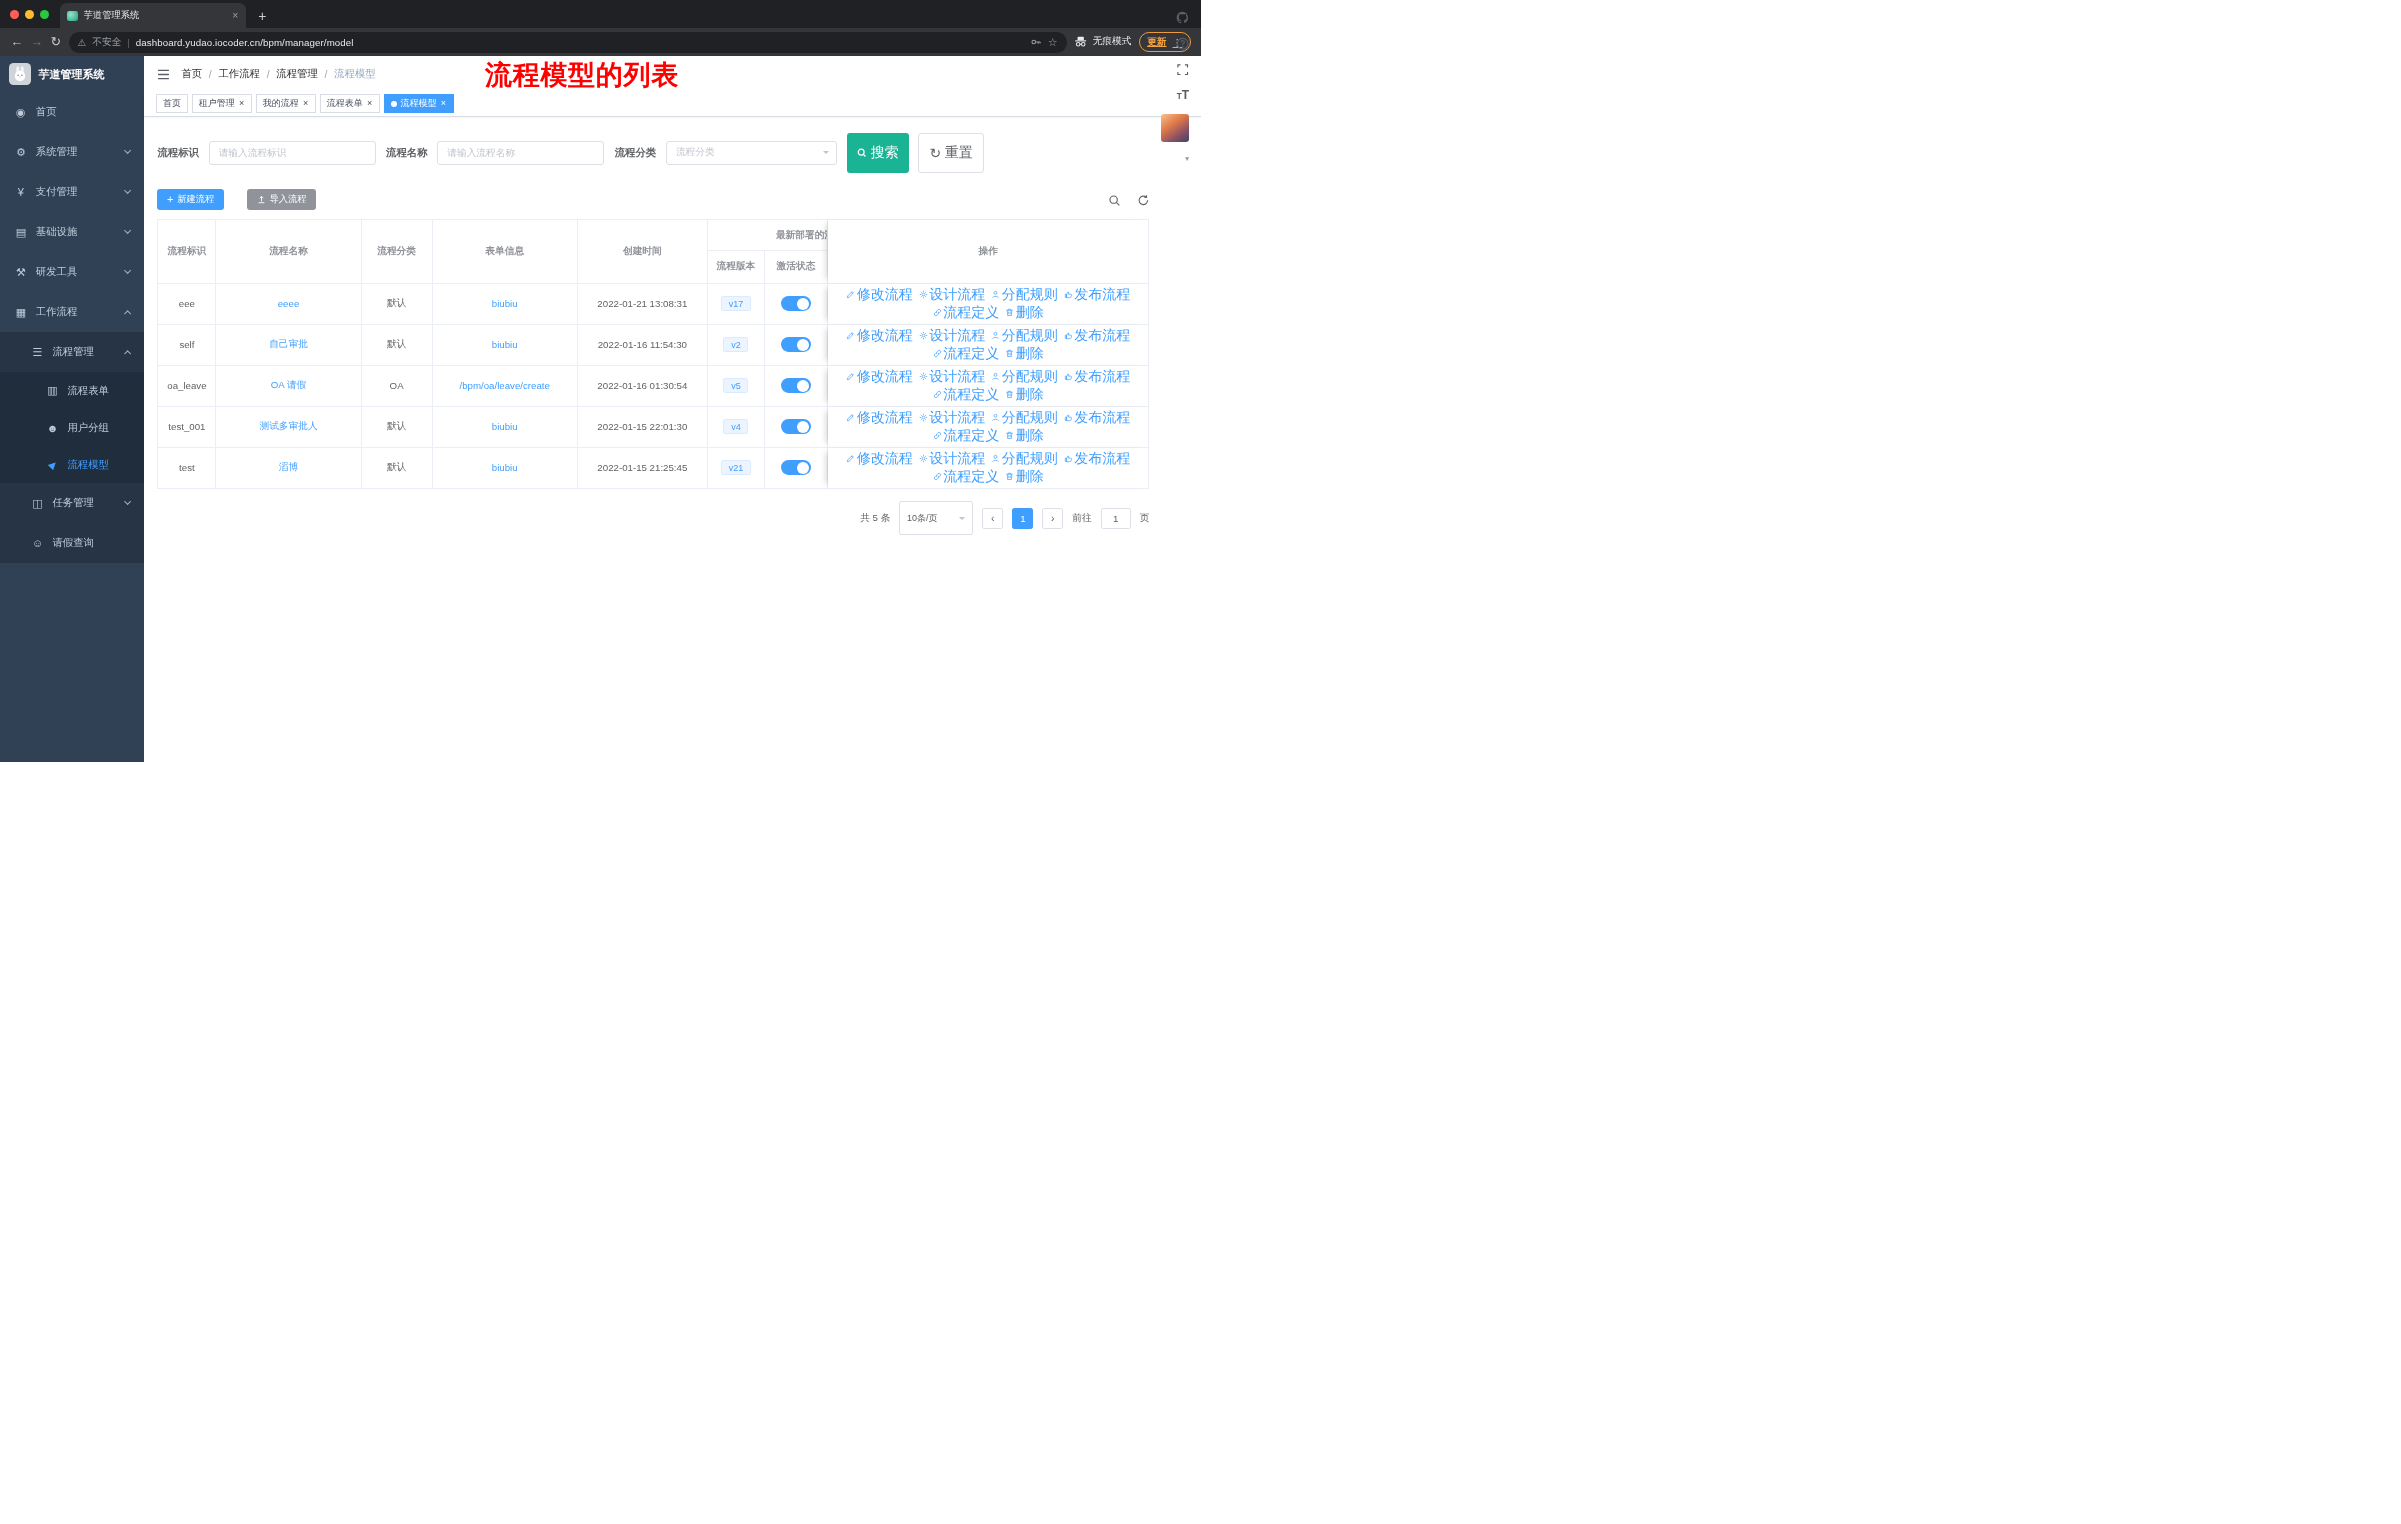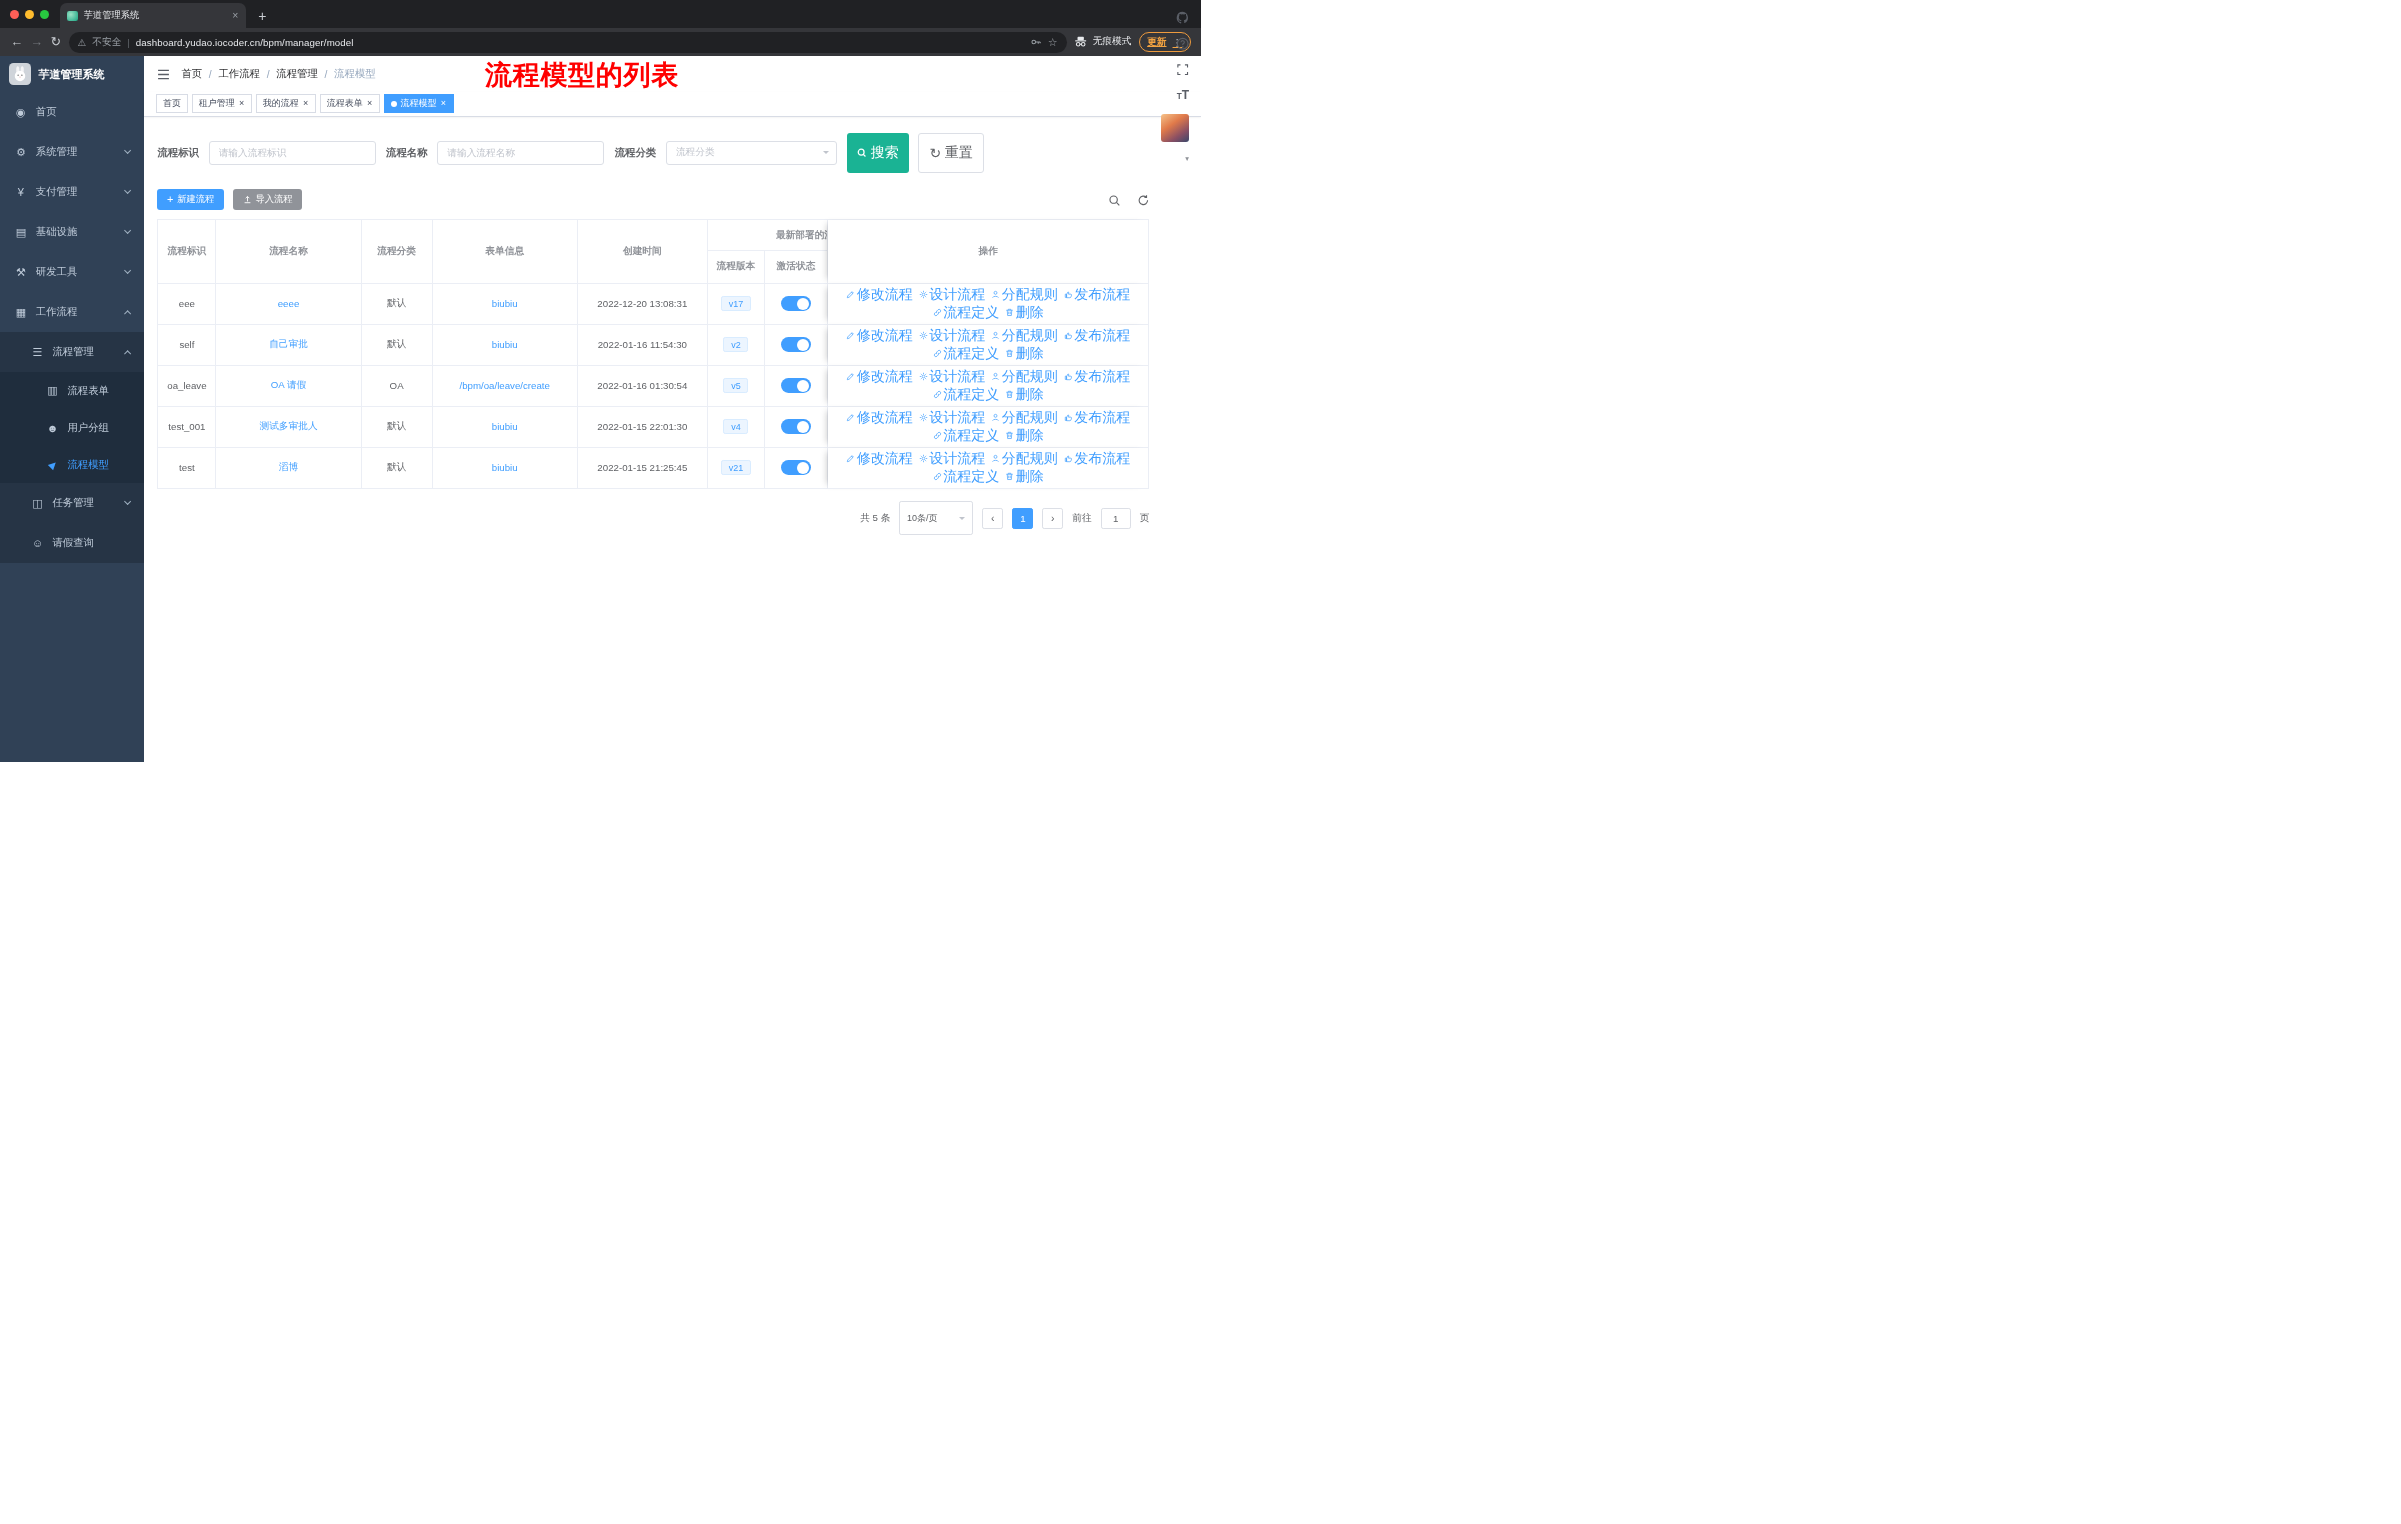"导入流程" .btn-import { margin-left: none -> 14px }
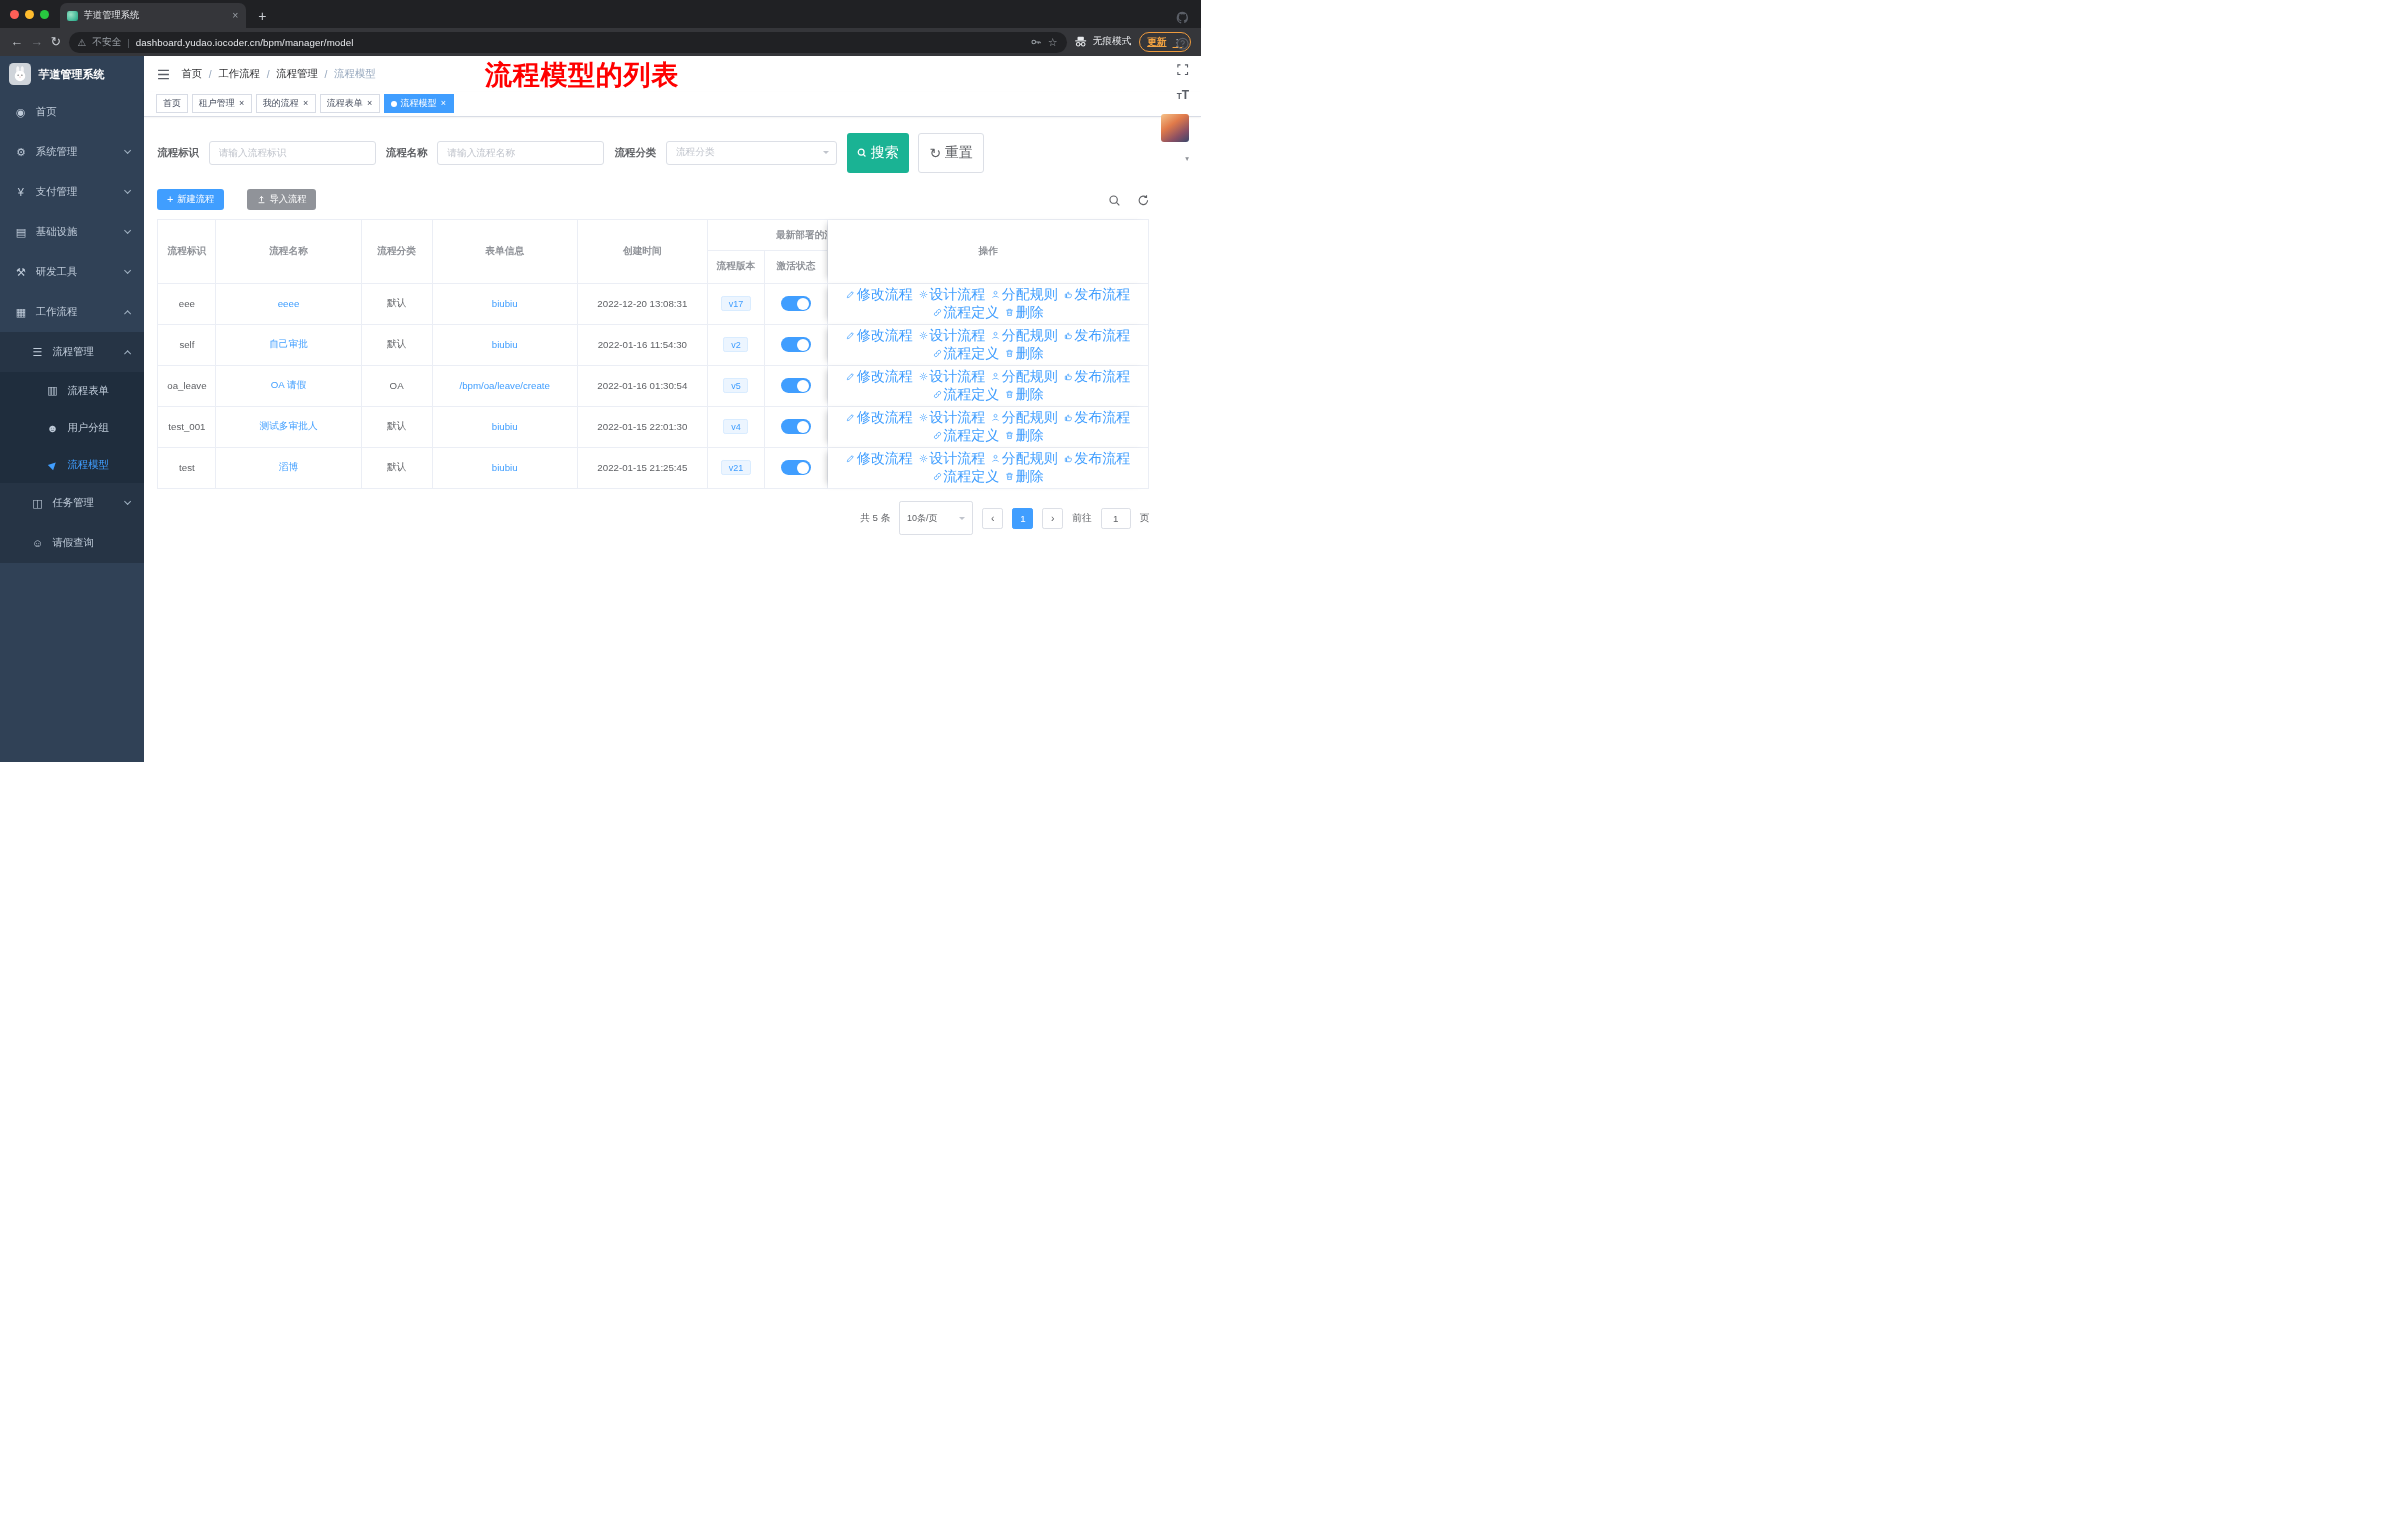"2022-12-20 13:08:31" td { text: 2022-12-20 -> 2022-01-21 }
